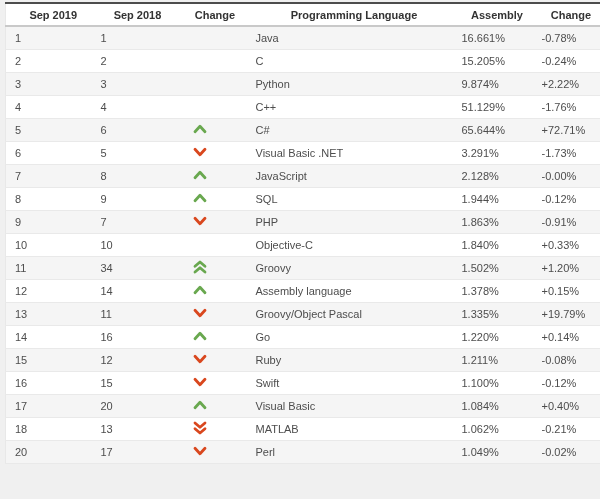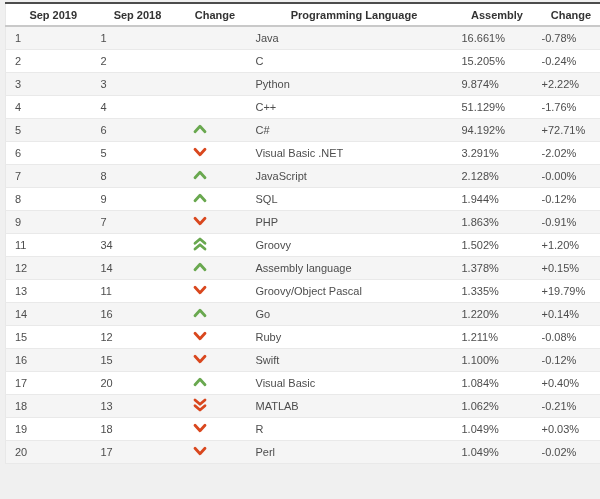"94.192%" td { text: 94.192% -> 65.644% }
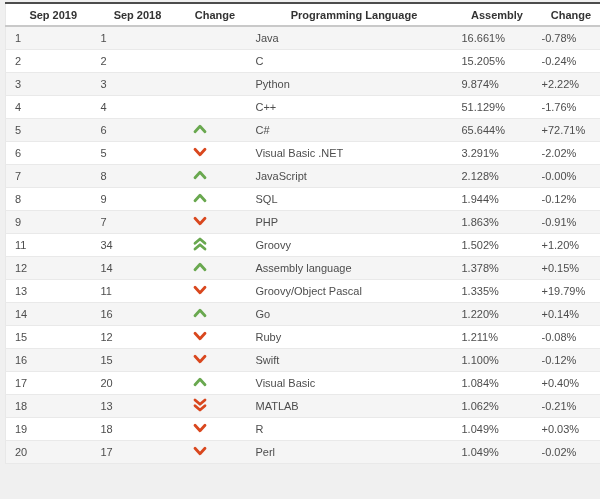"-2.02%" td { text: -2.02% -> -1.73% }
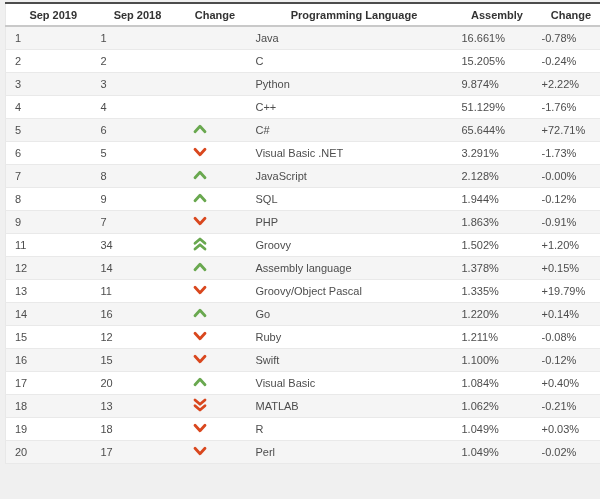"10" tr { html: none -> <tr> <td>10</td> <td>10</td> <td></td> <td>Objective-C</td> <td>1.840%</td> <td>+0.33%</td> </tr> }
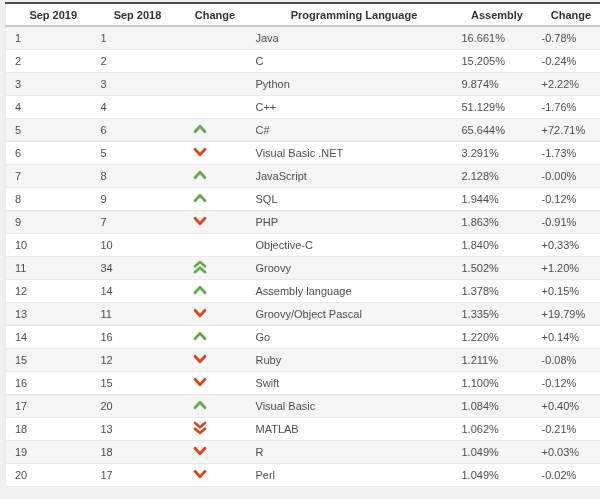"19" tr { html: <tr> <td>19</td> <td>18</td> <td><span><svg> <path></path> </svg></span></td> <td>R</td> <td>1.049%</td> <td>+0.03%</td> </tr> -> none }
